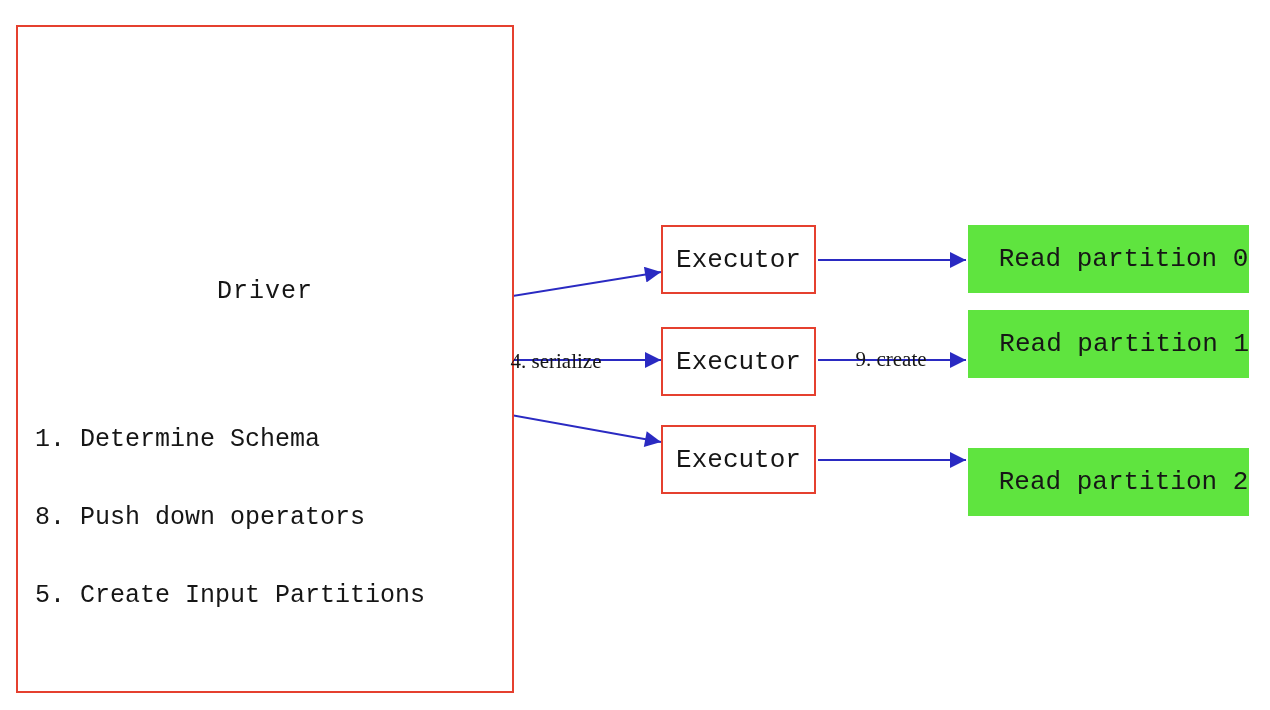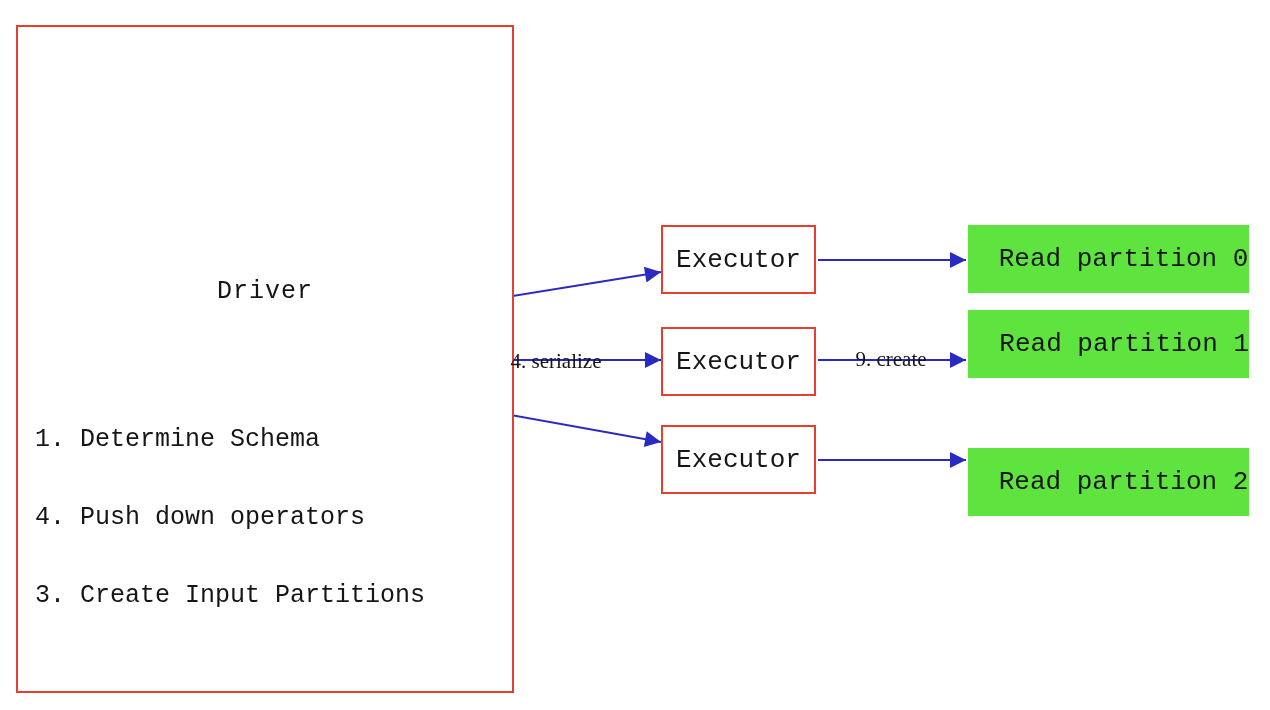"4. Push down operators" div { text: 4 -> 8 }
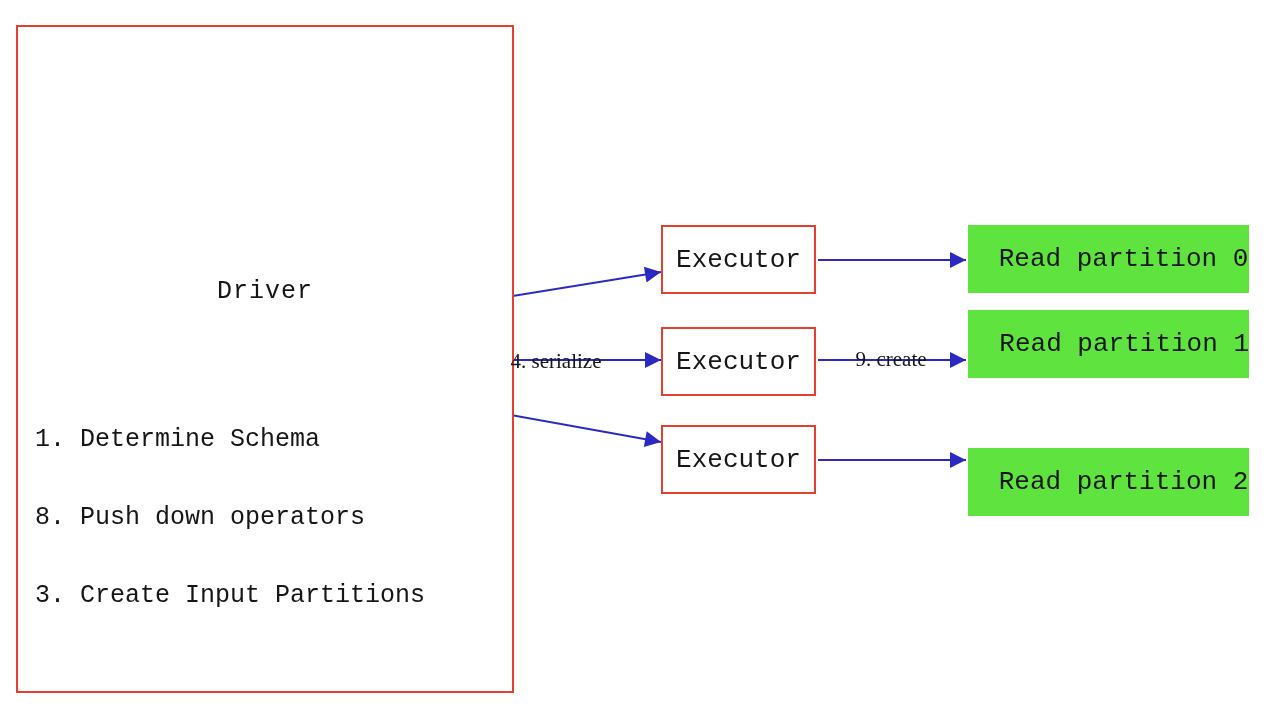"3. Create Input Partitions" div { text: 3 -> 5 }
